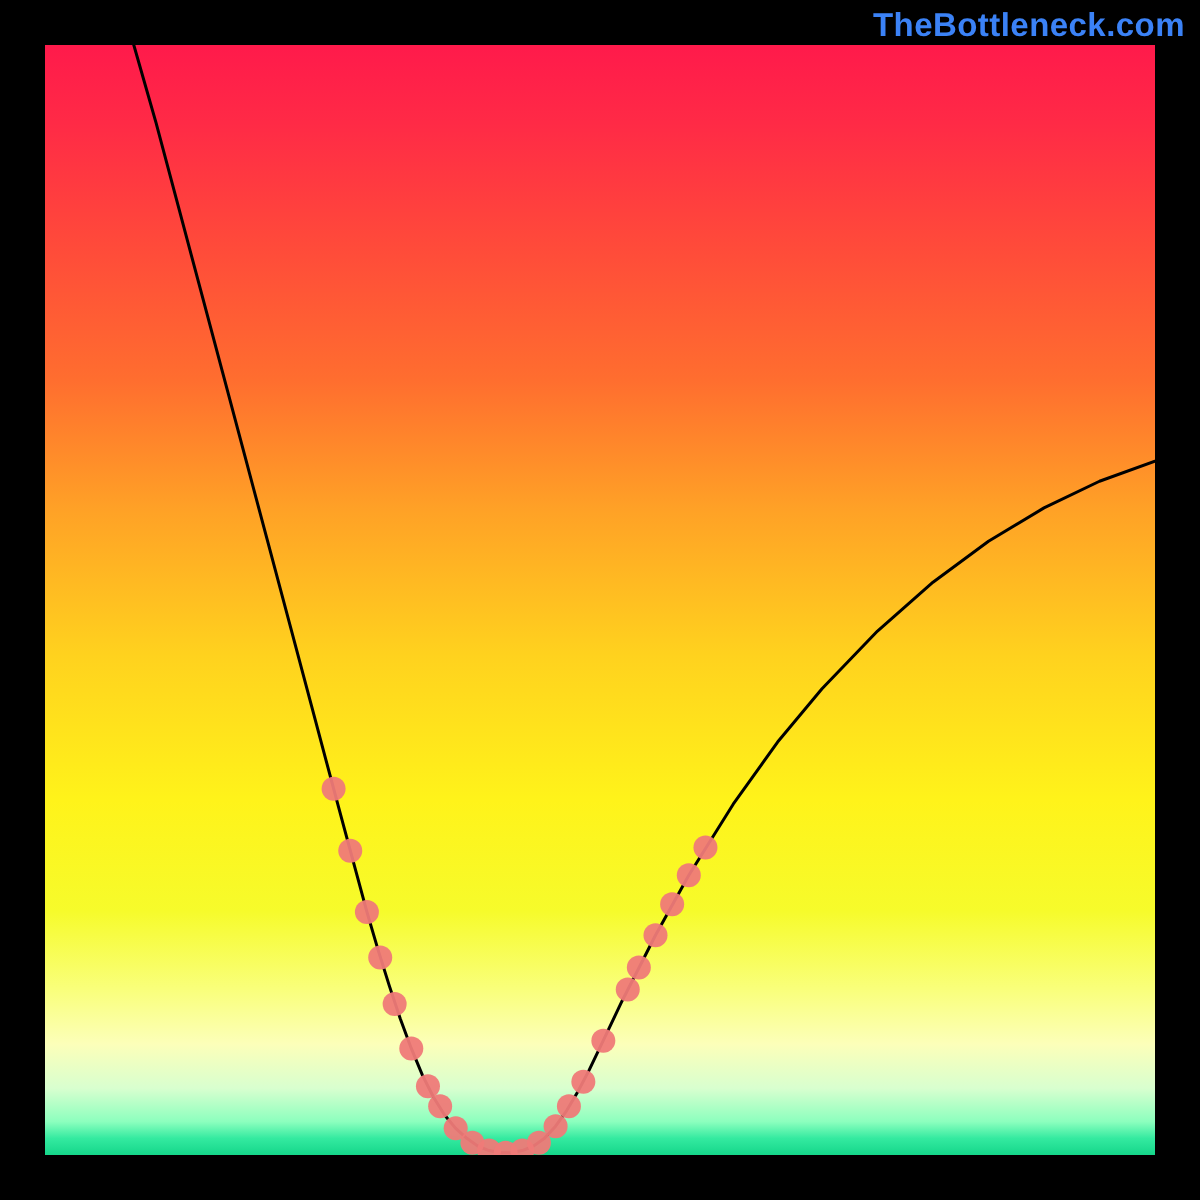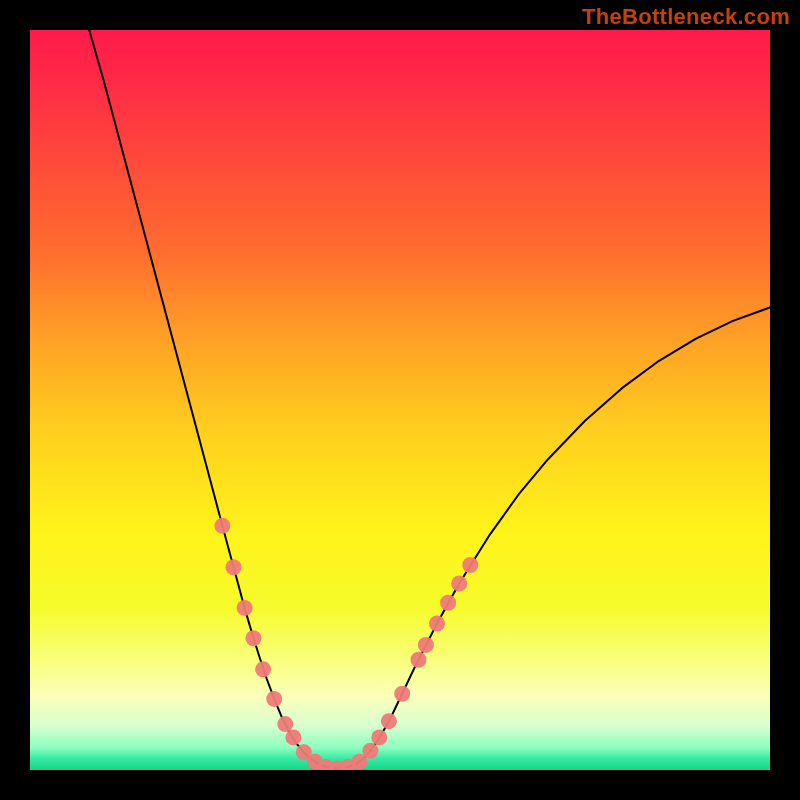"TheBottleneck.com" .watermark { color: #c2410c -> #3b82f6 }
